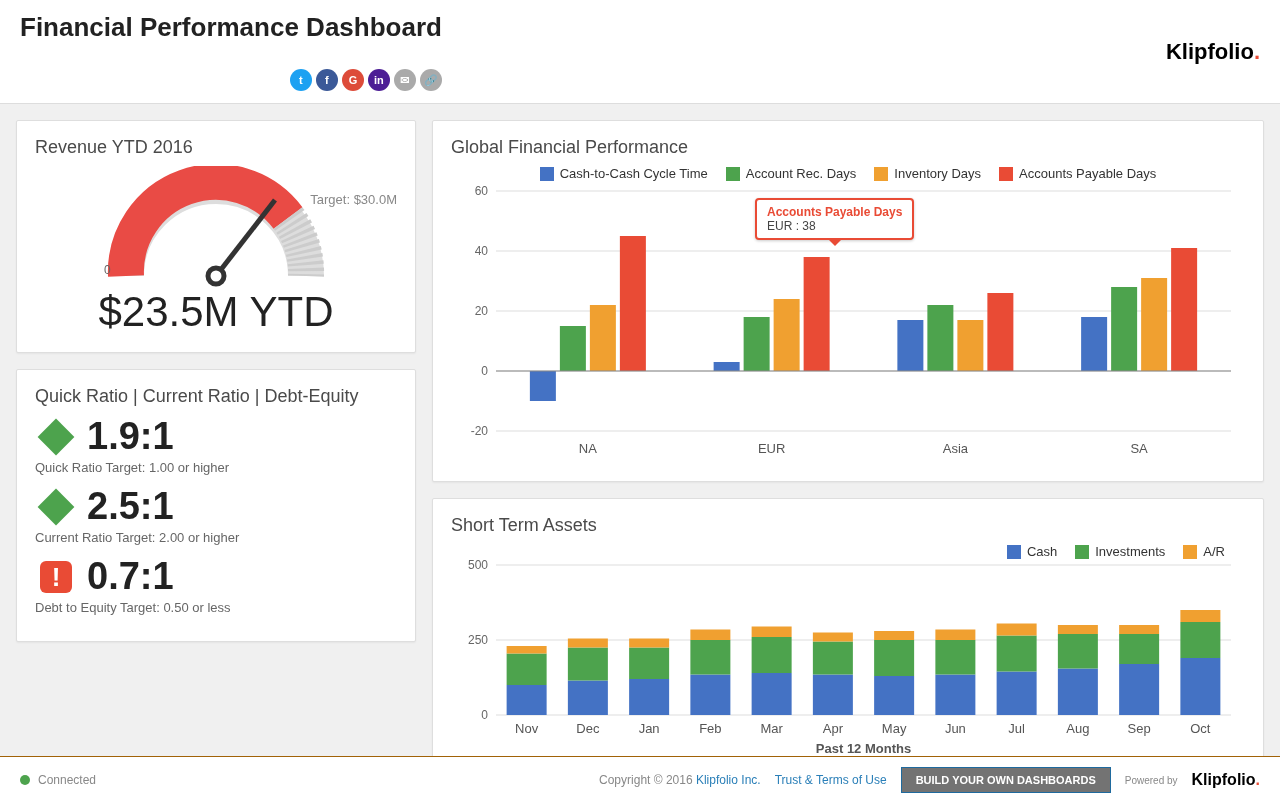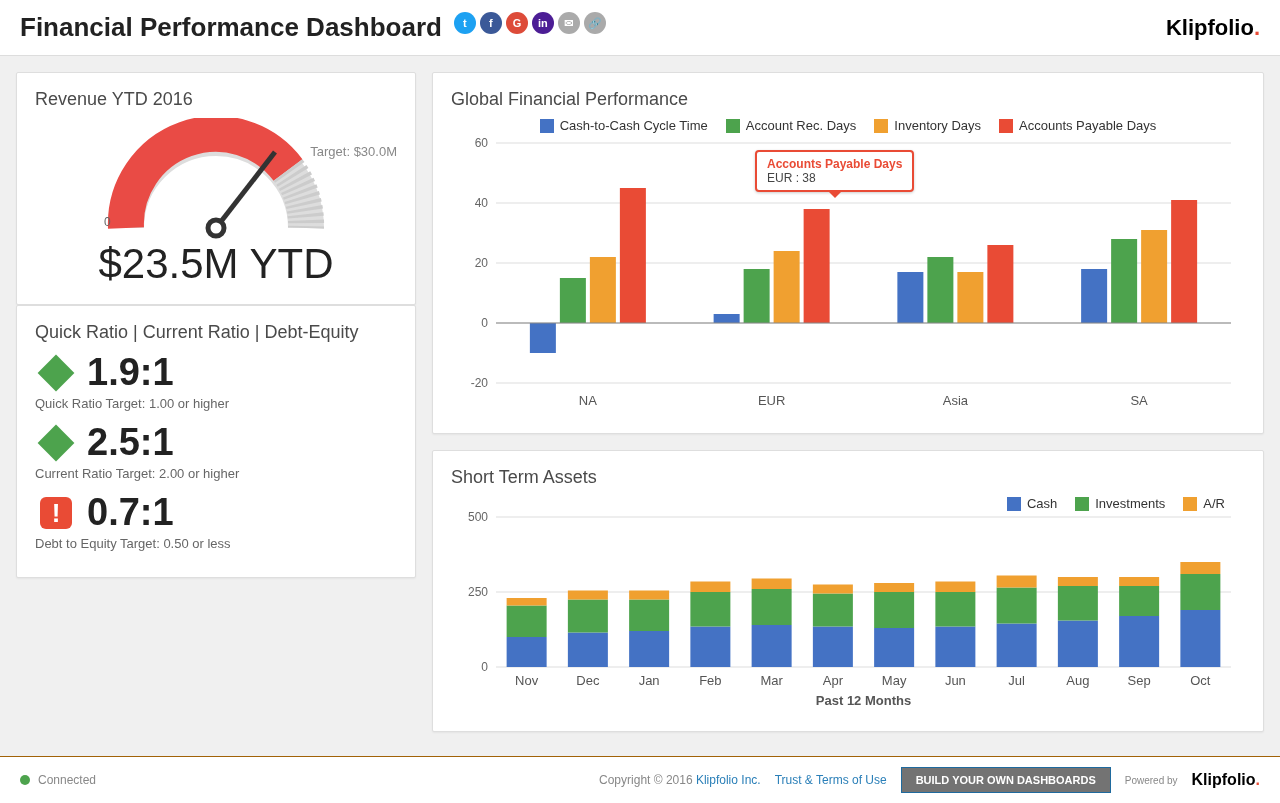"Financial Performance Dashboard" .header-left { align-items: flex-start -> flex-end; flex-direction: none -> column; gap: 12px -> 26px }
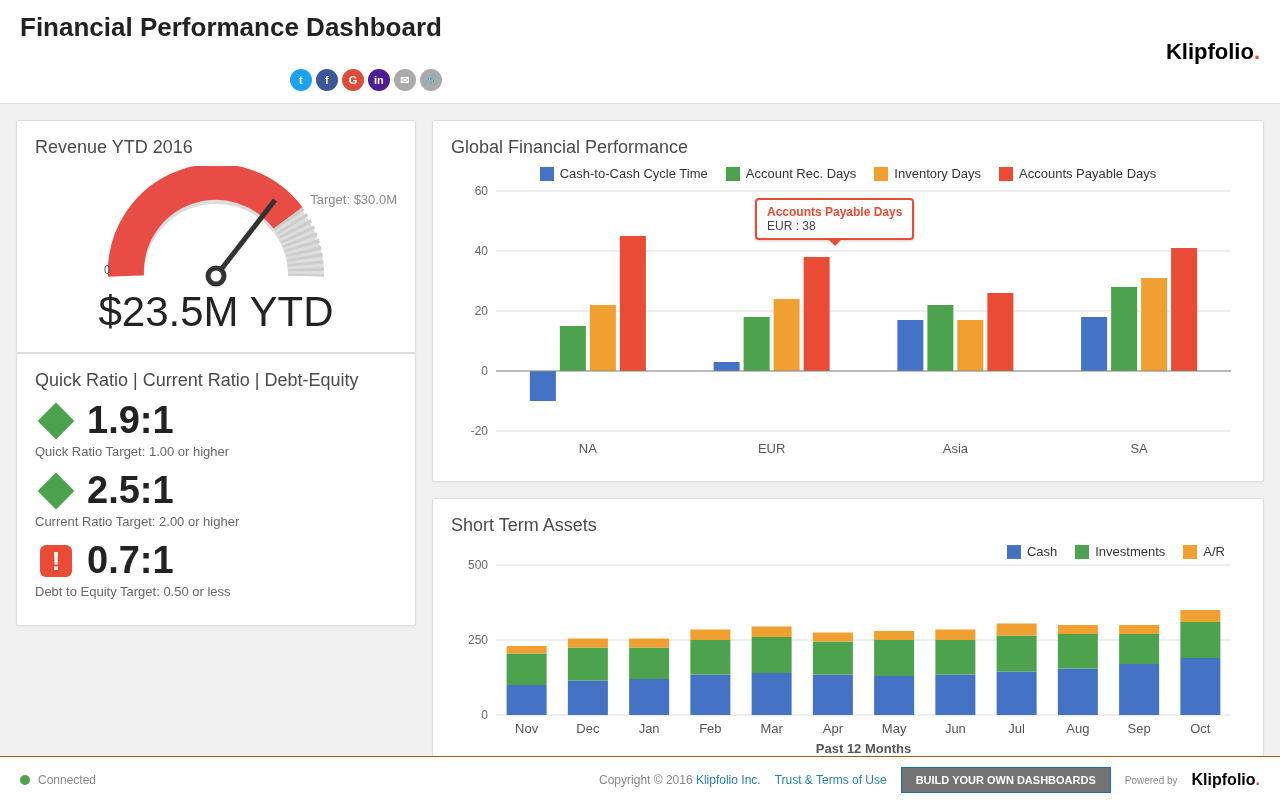"Revenue YTD 2016" .col-left { gap: none -> 16px }
